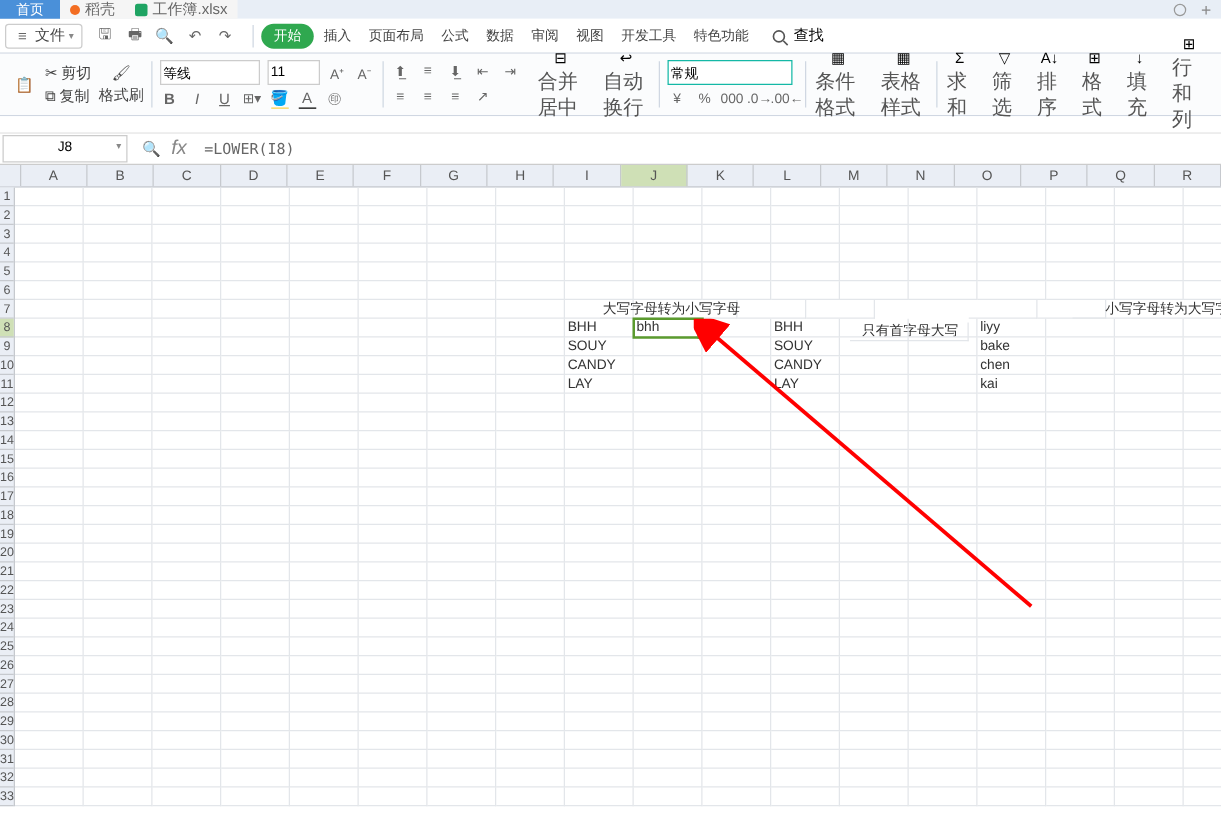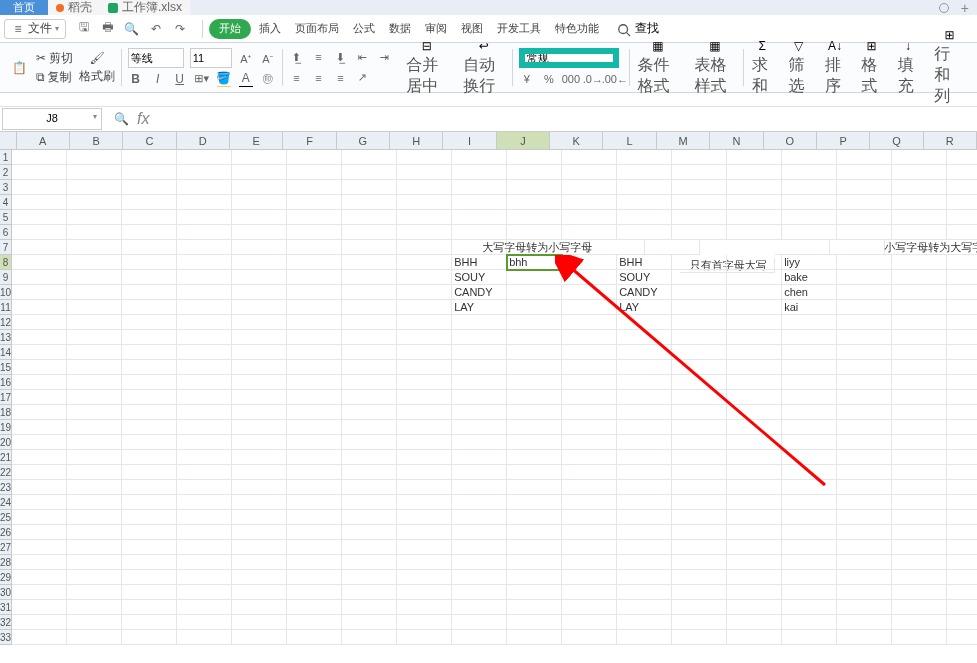"等线" .font-select.name { width: 56px -> 80px }
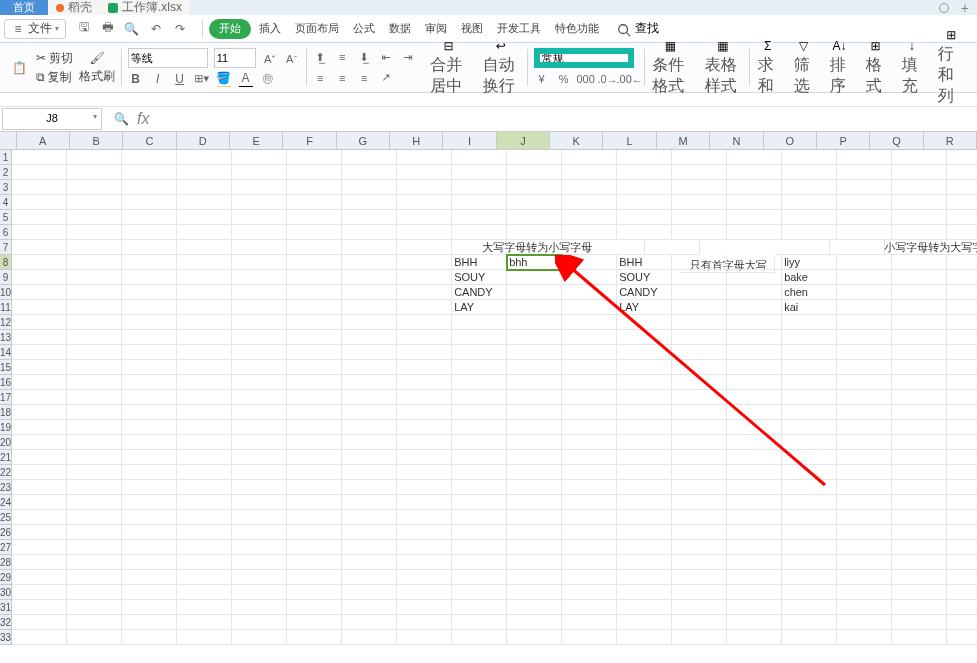"常规" .num-select { border: 6px solid #14b8a6 -> 1px solid #14b8a6 }
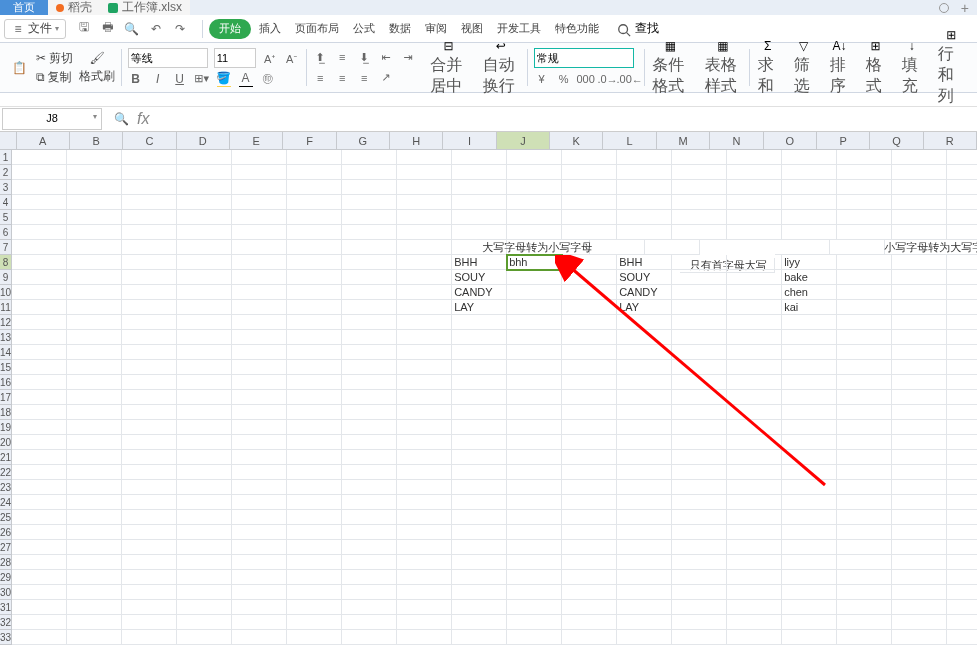"=LOWER(I8)" input.formula-input { html: none -> <input> }
